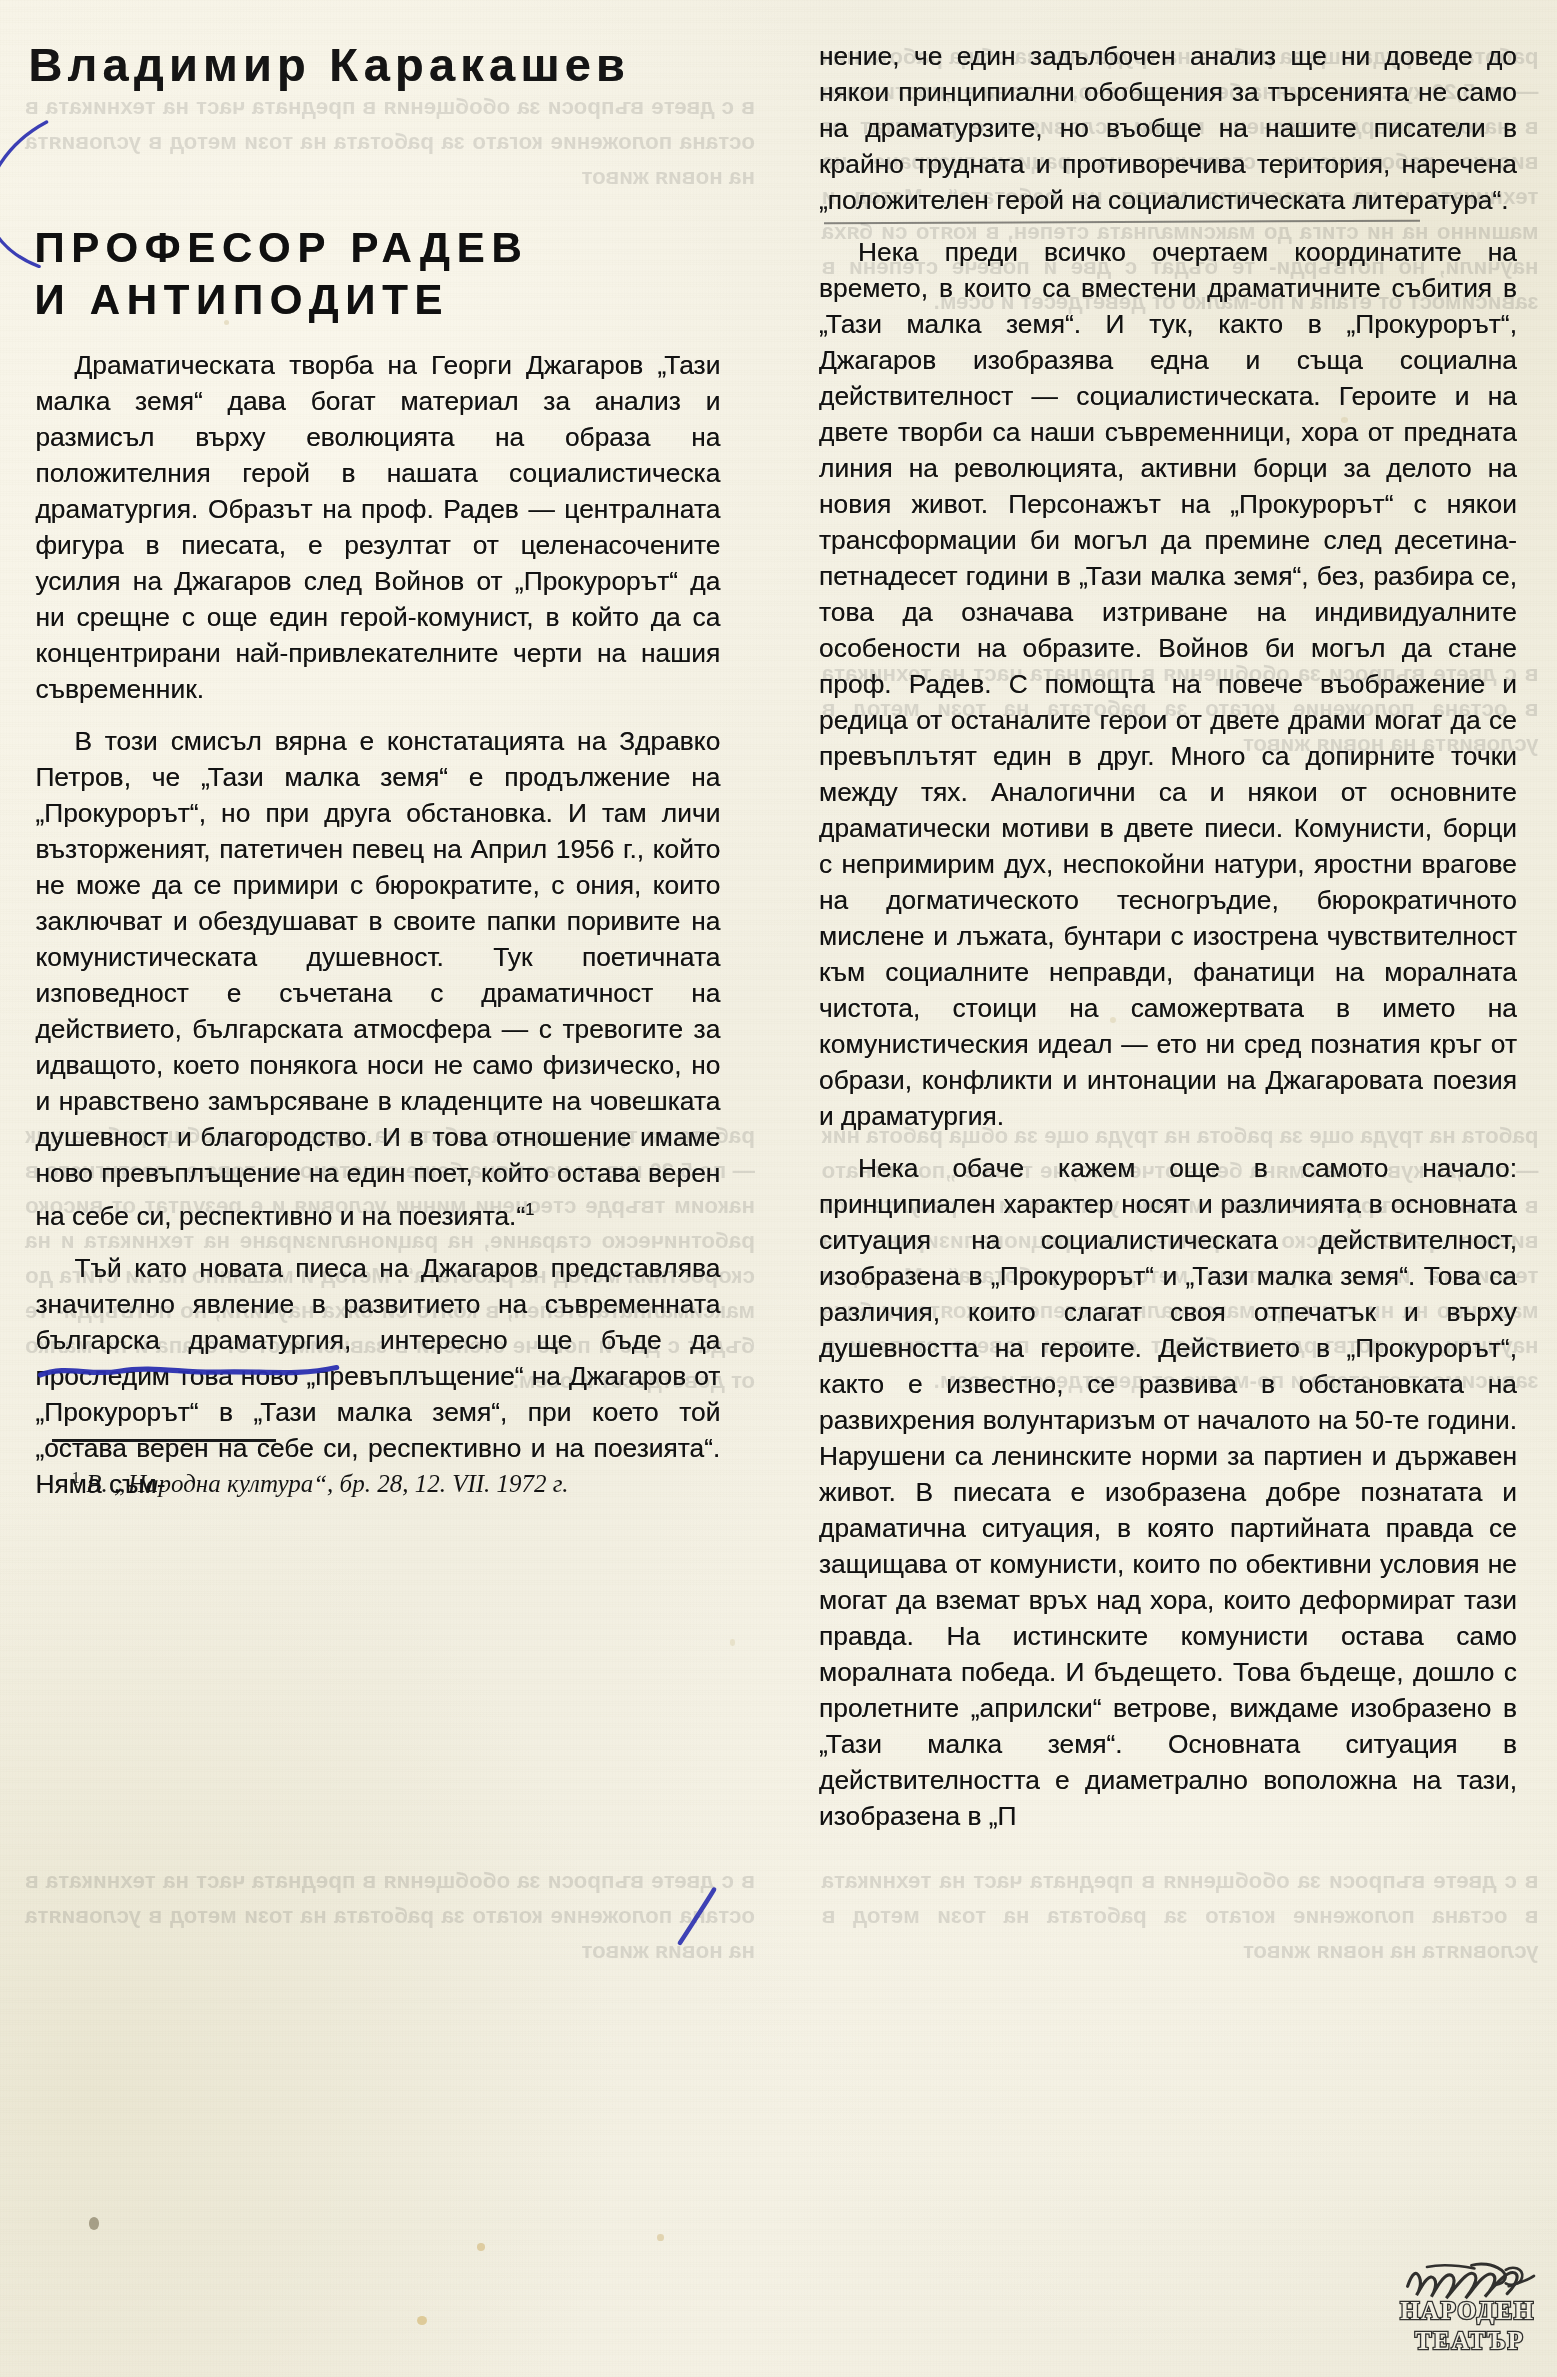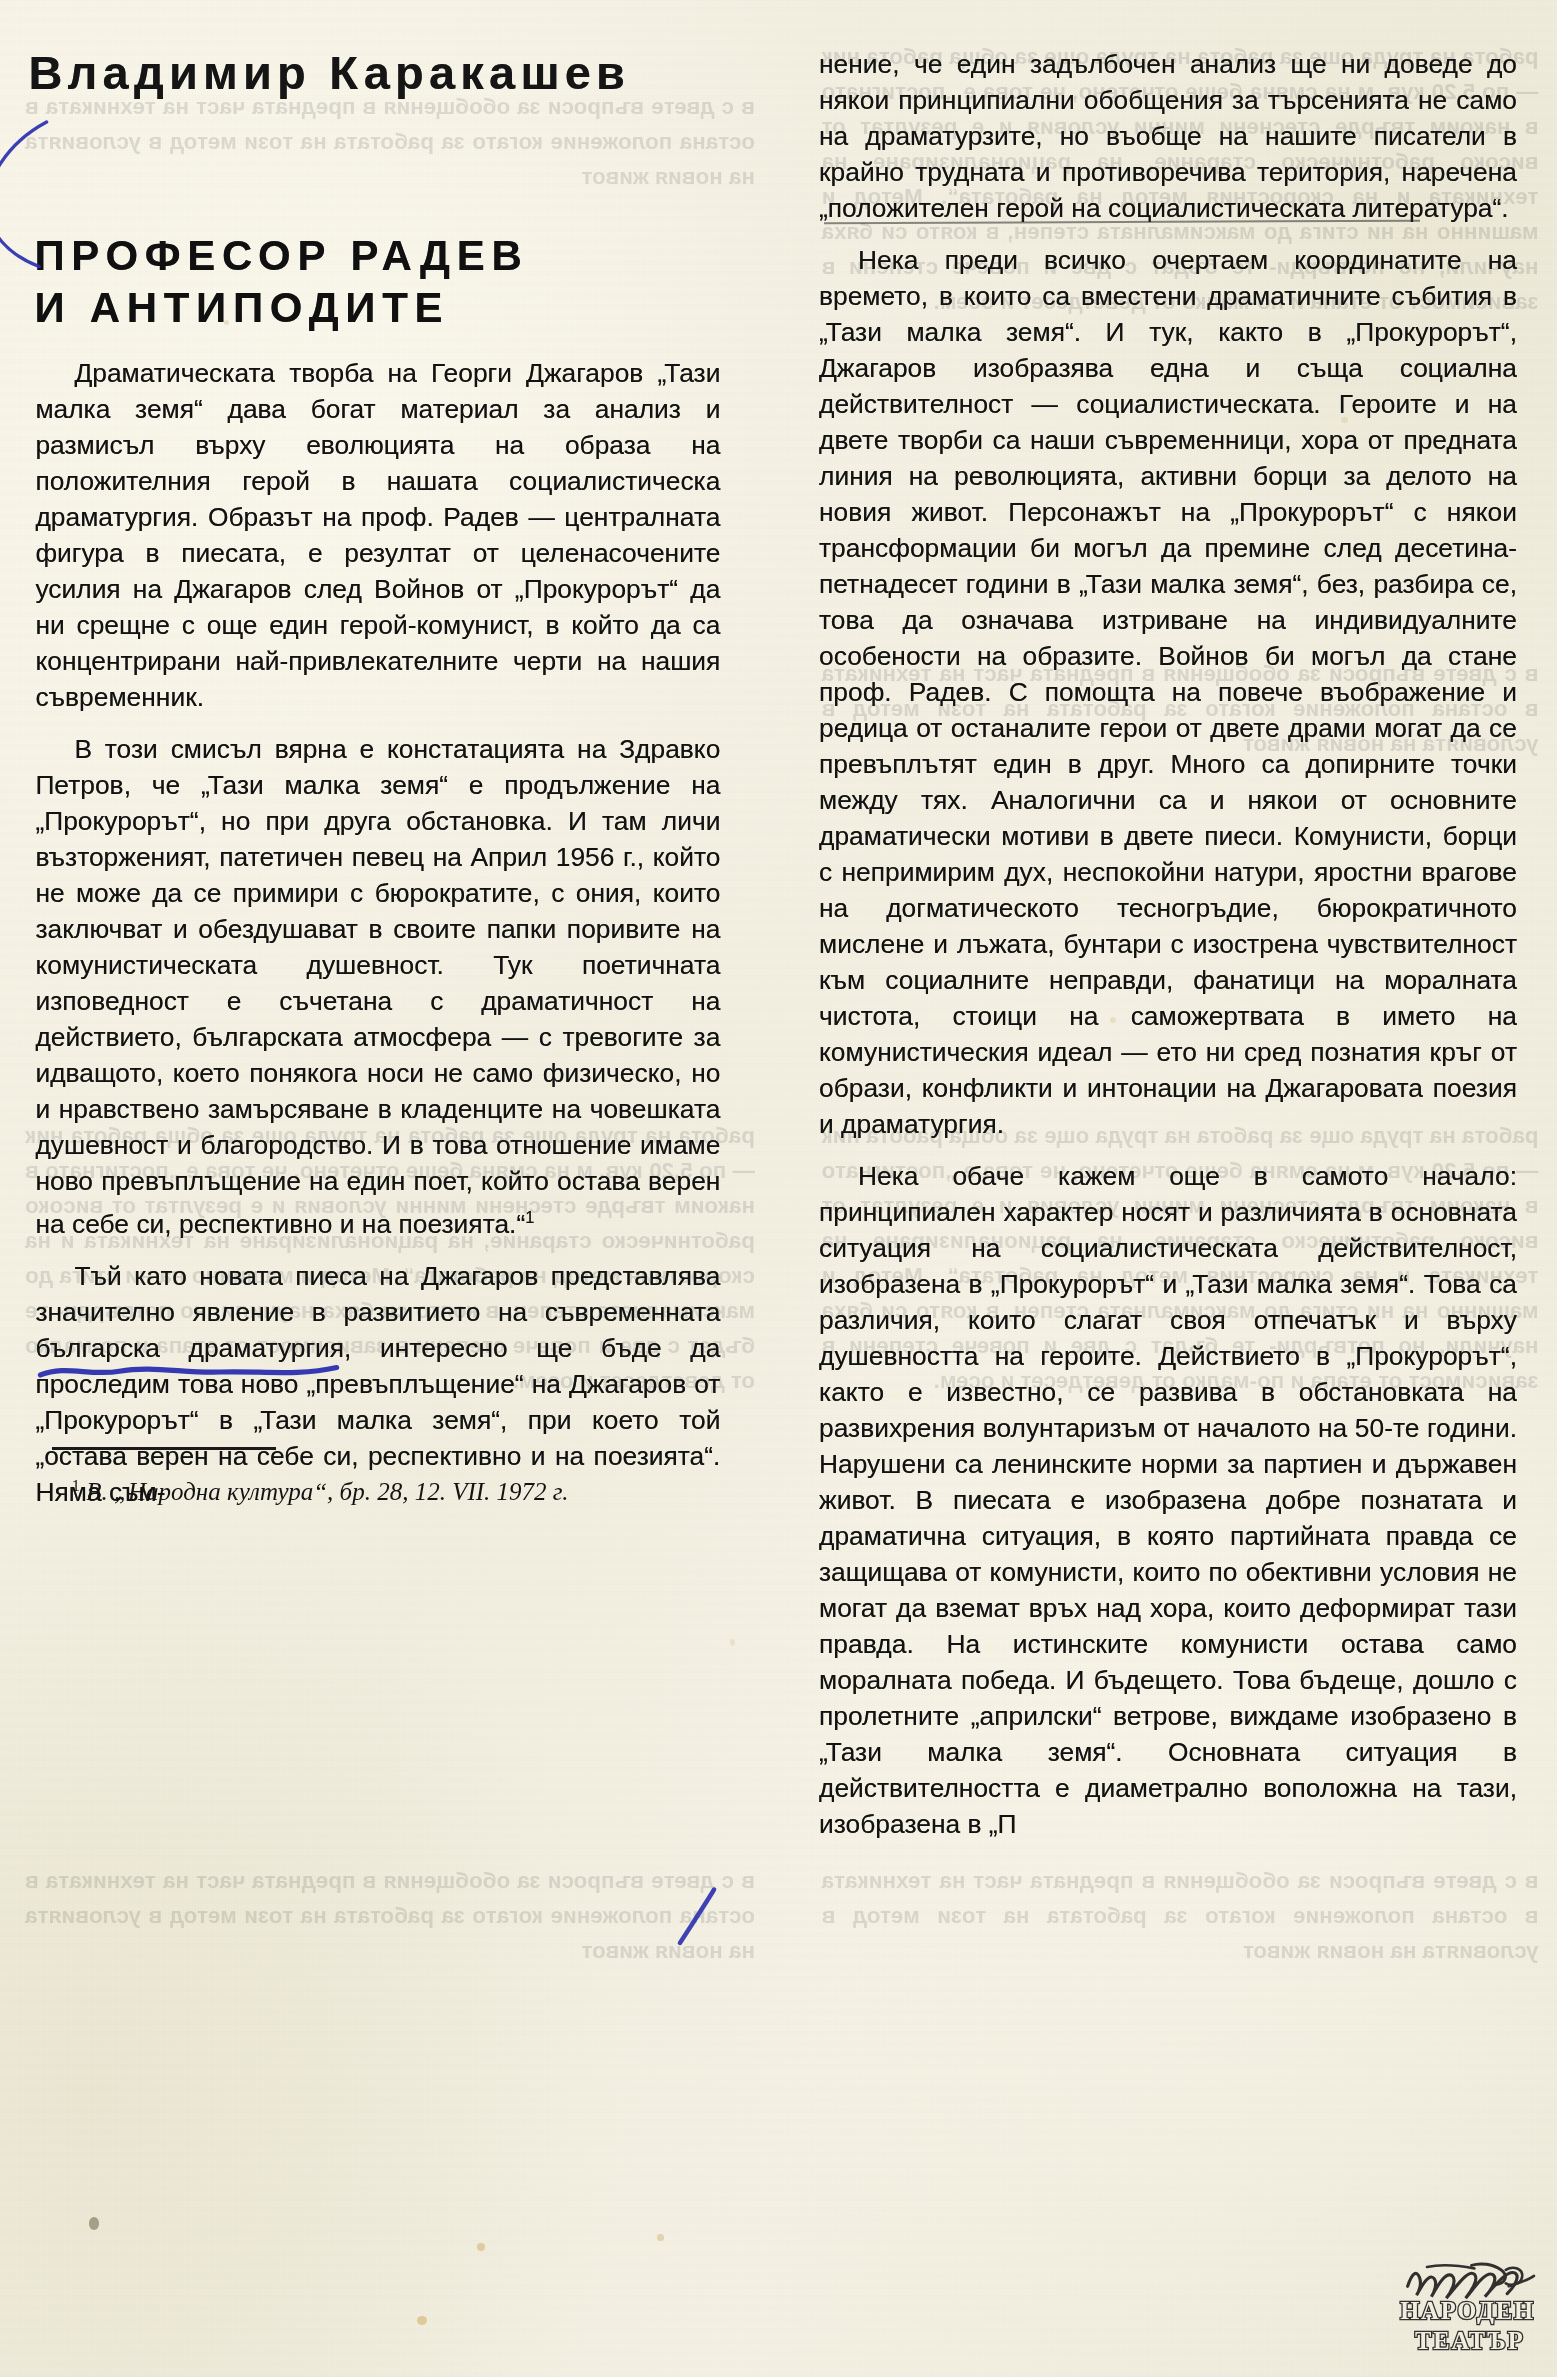"Владимир Каракашев" .col { top: 12px -> 4px }
